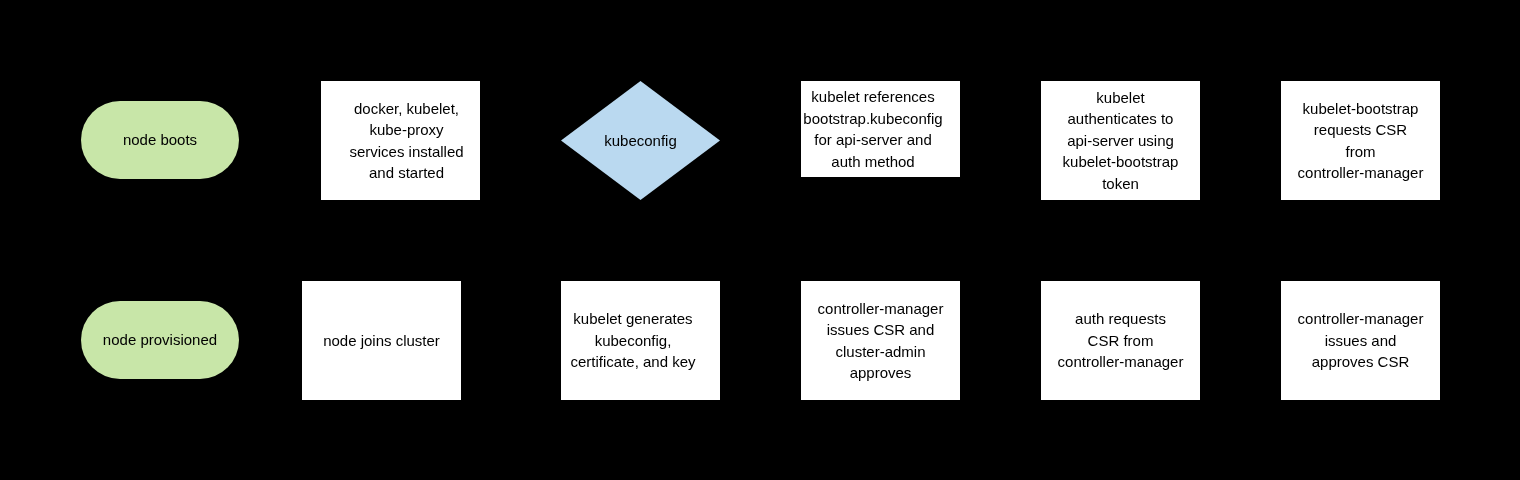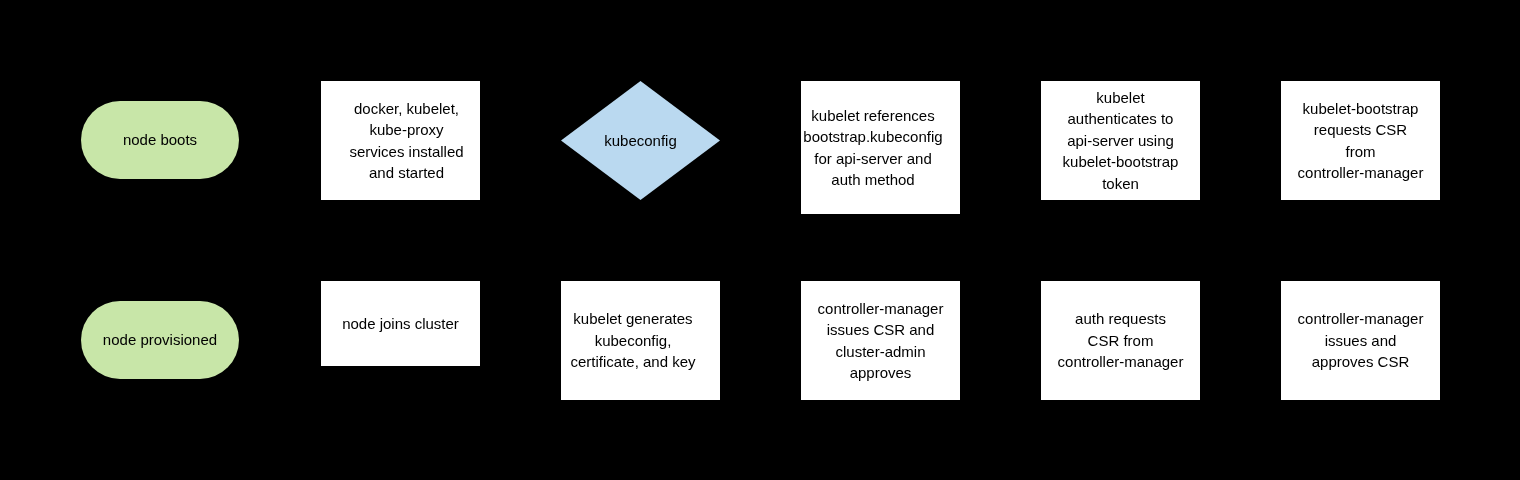"kubelet references" div.node { height: 133px -> 96px }
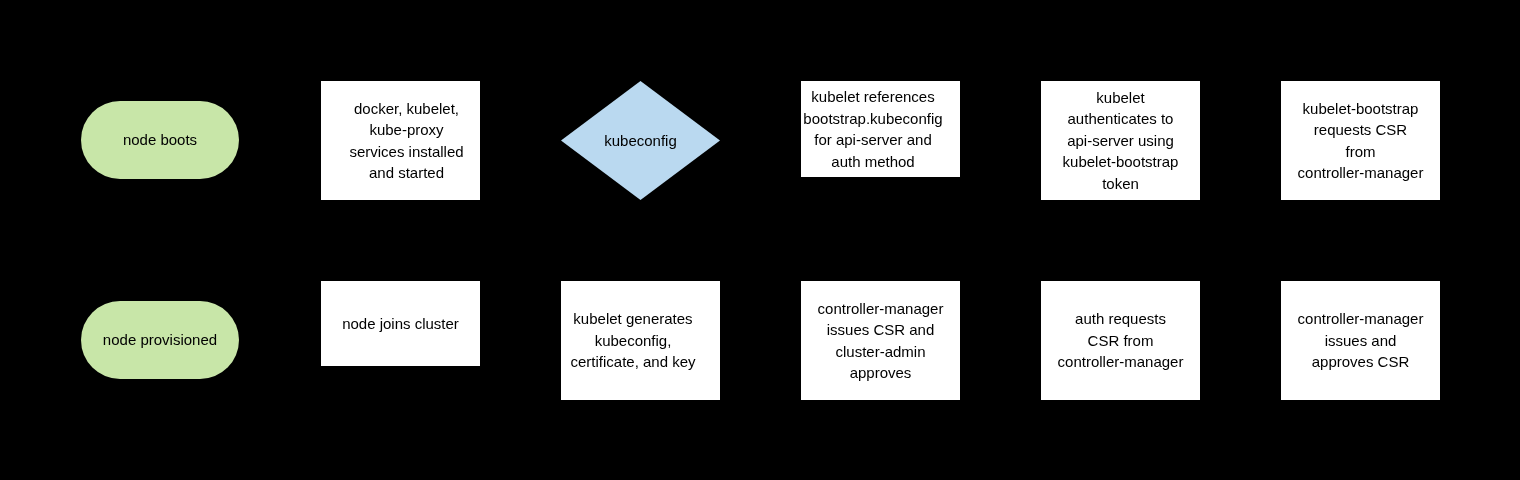"node joins cluster" div.node { height: 85px -> 119px; left: 321px -> 302px }
